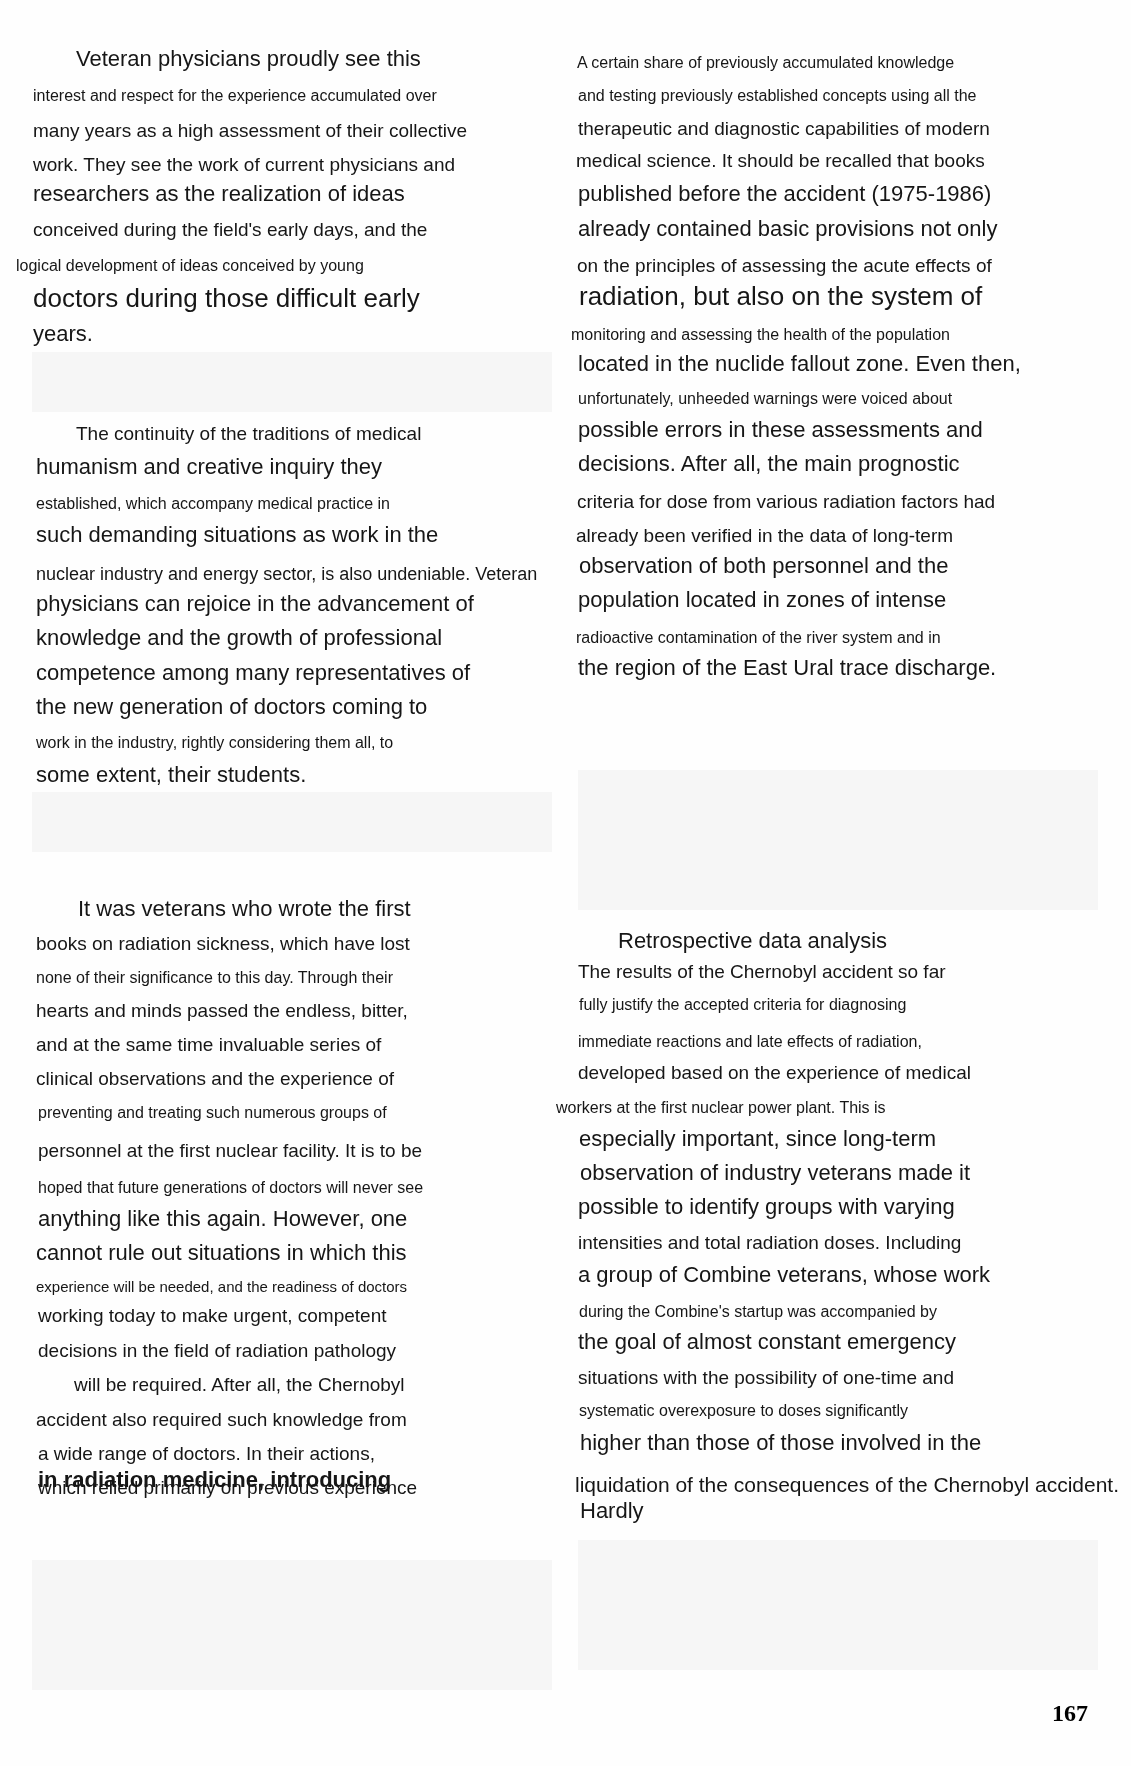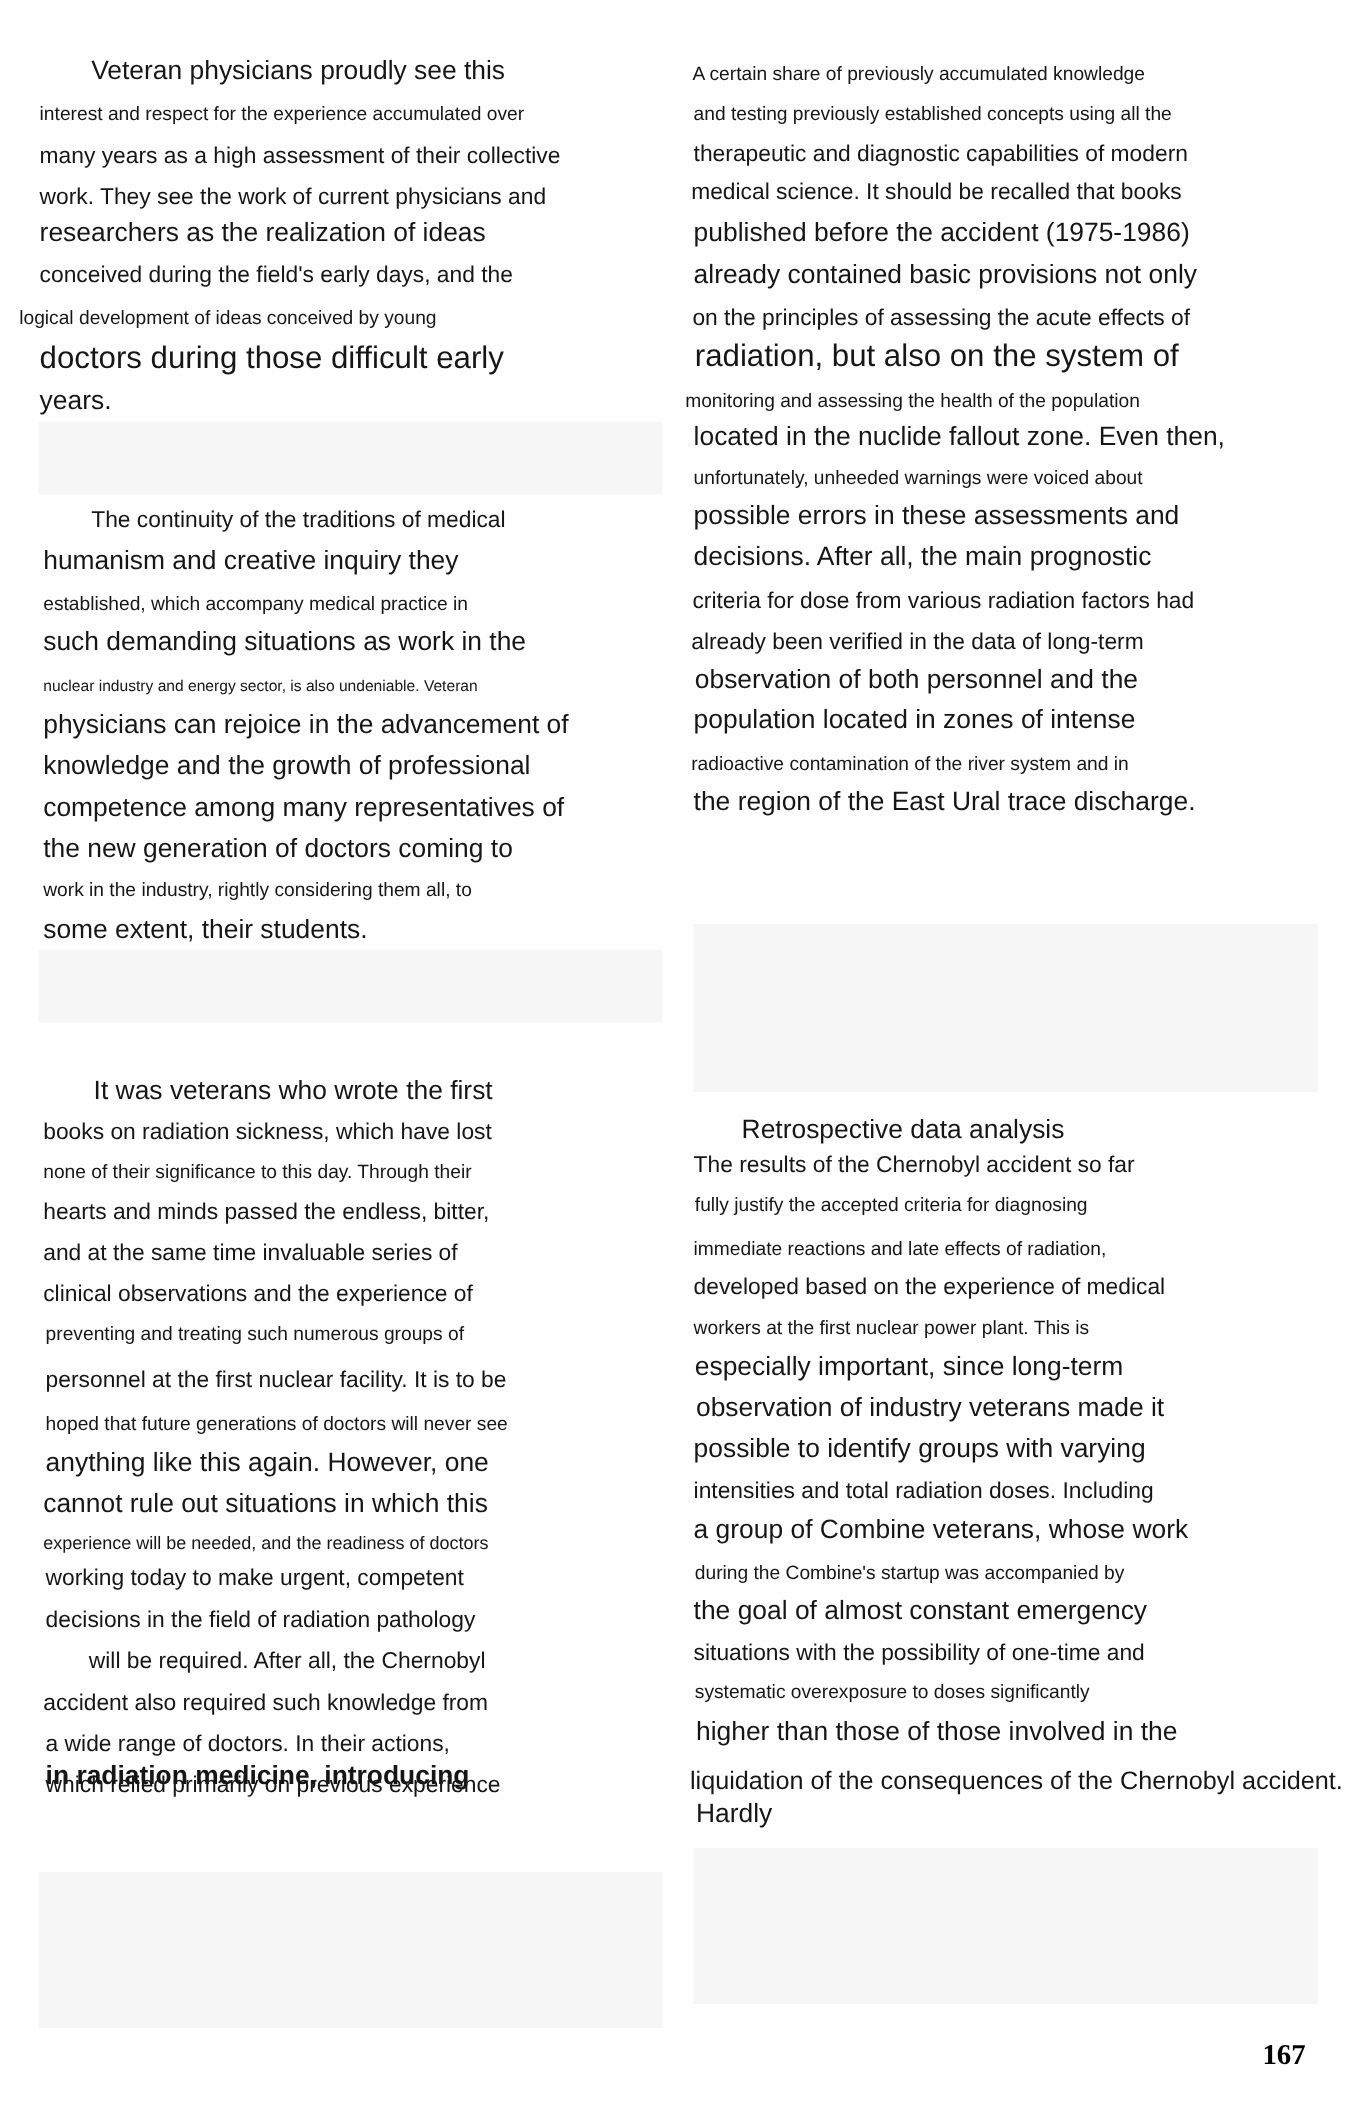"nuclear industry and energy sector," div.line { font-size: 13px -> 18px }
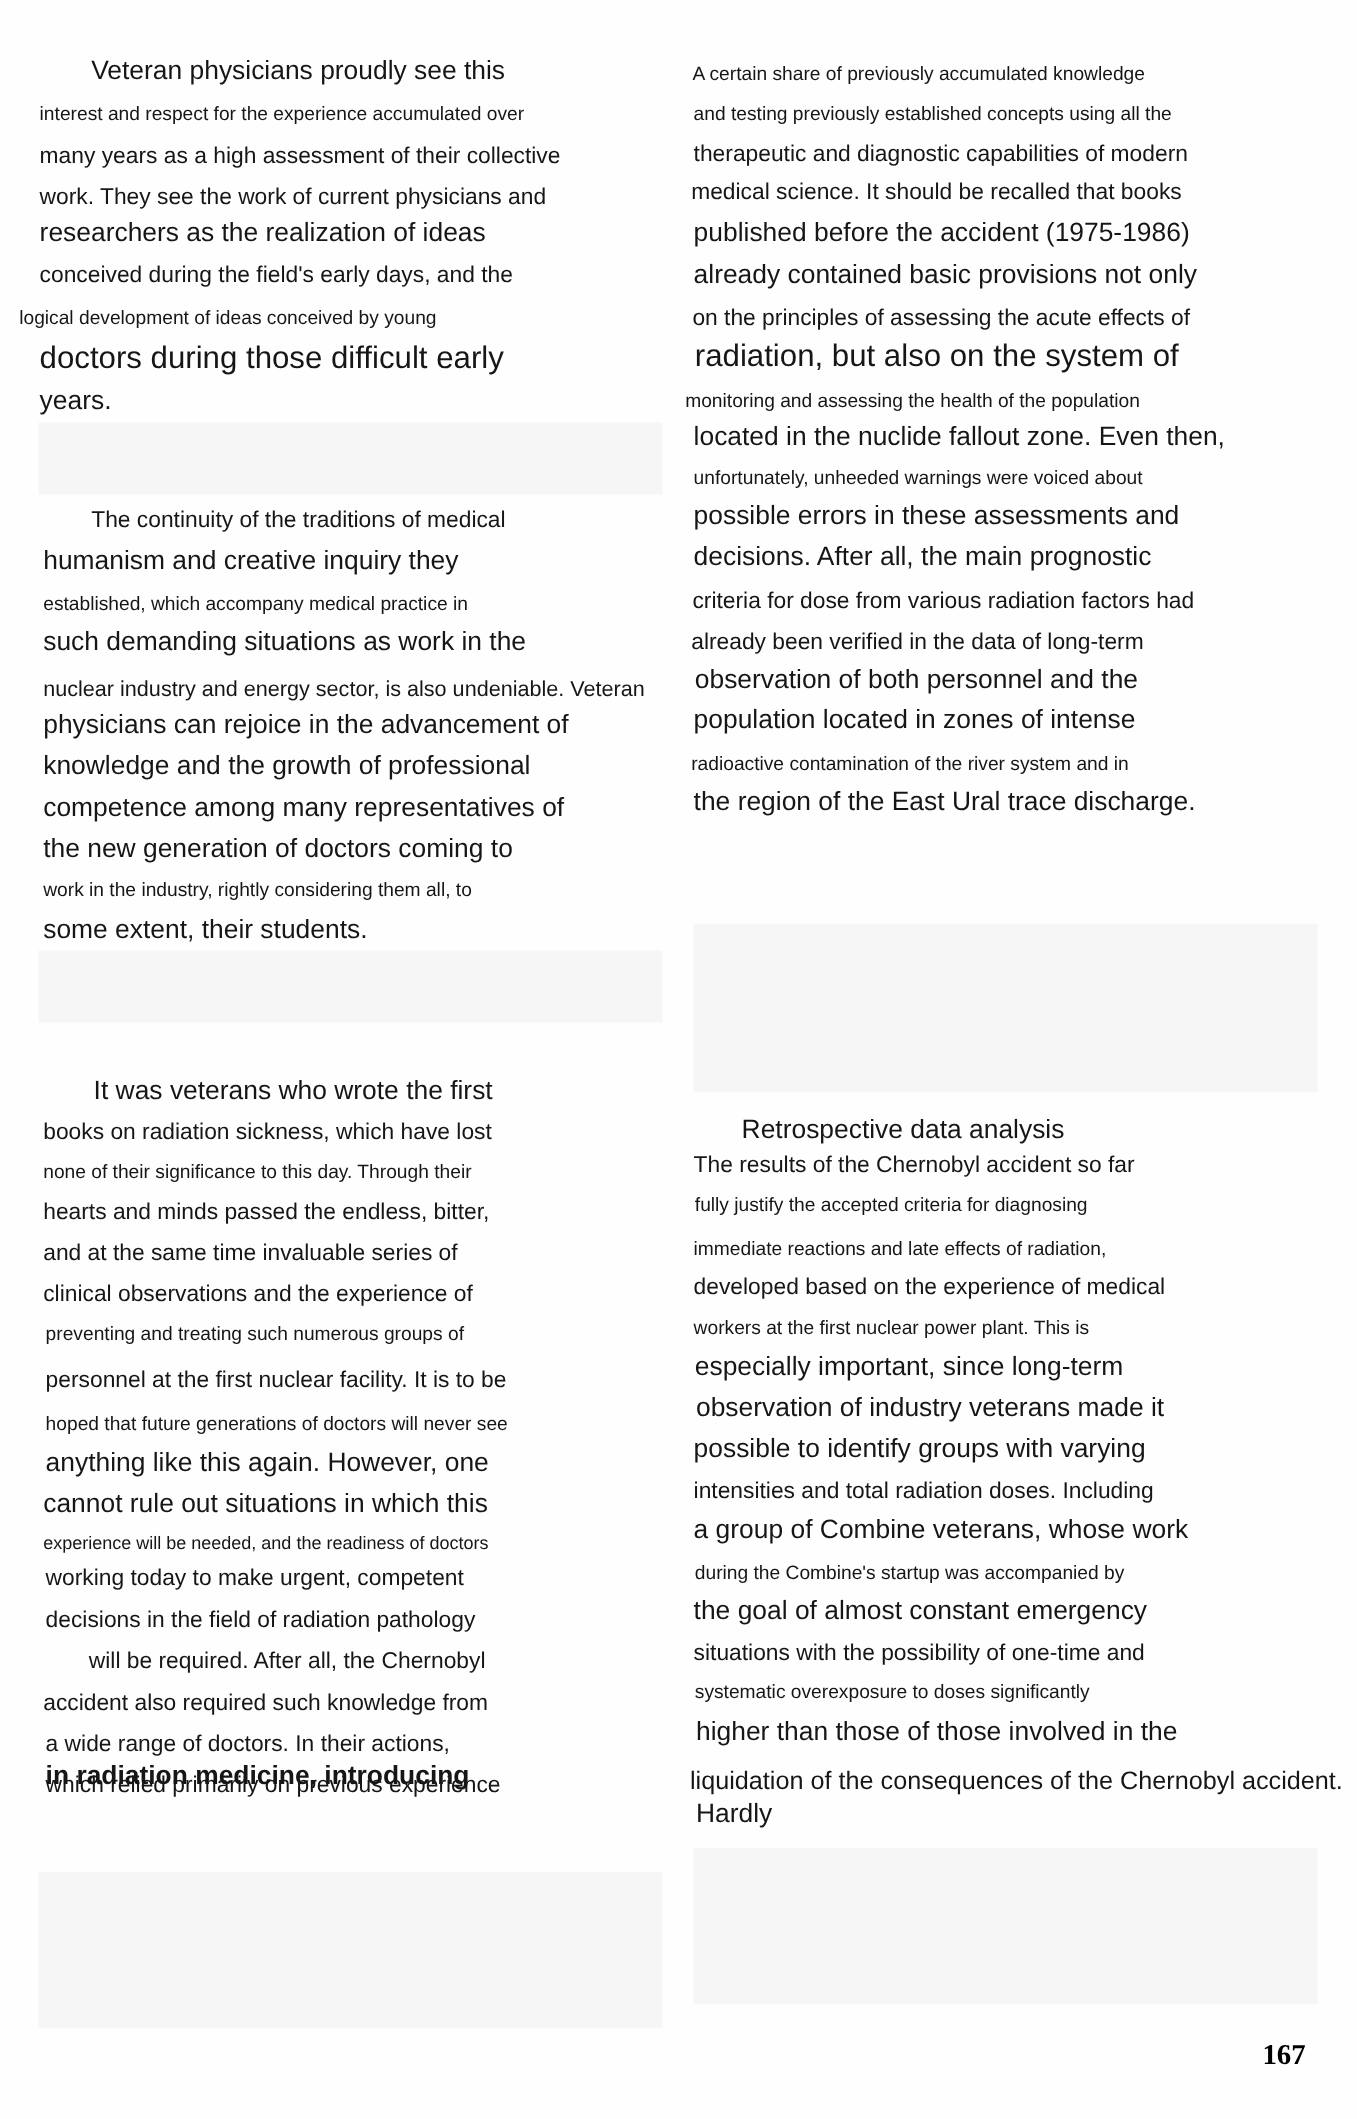"workers at the first nuclear" div.line { left: 578px -> 556px }
